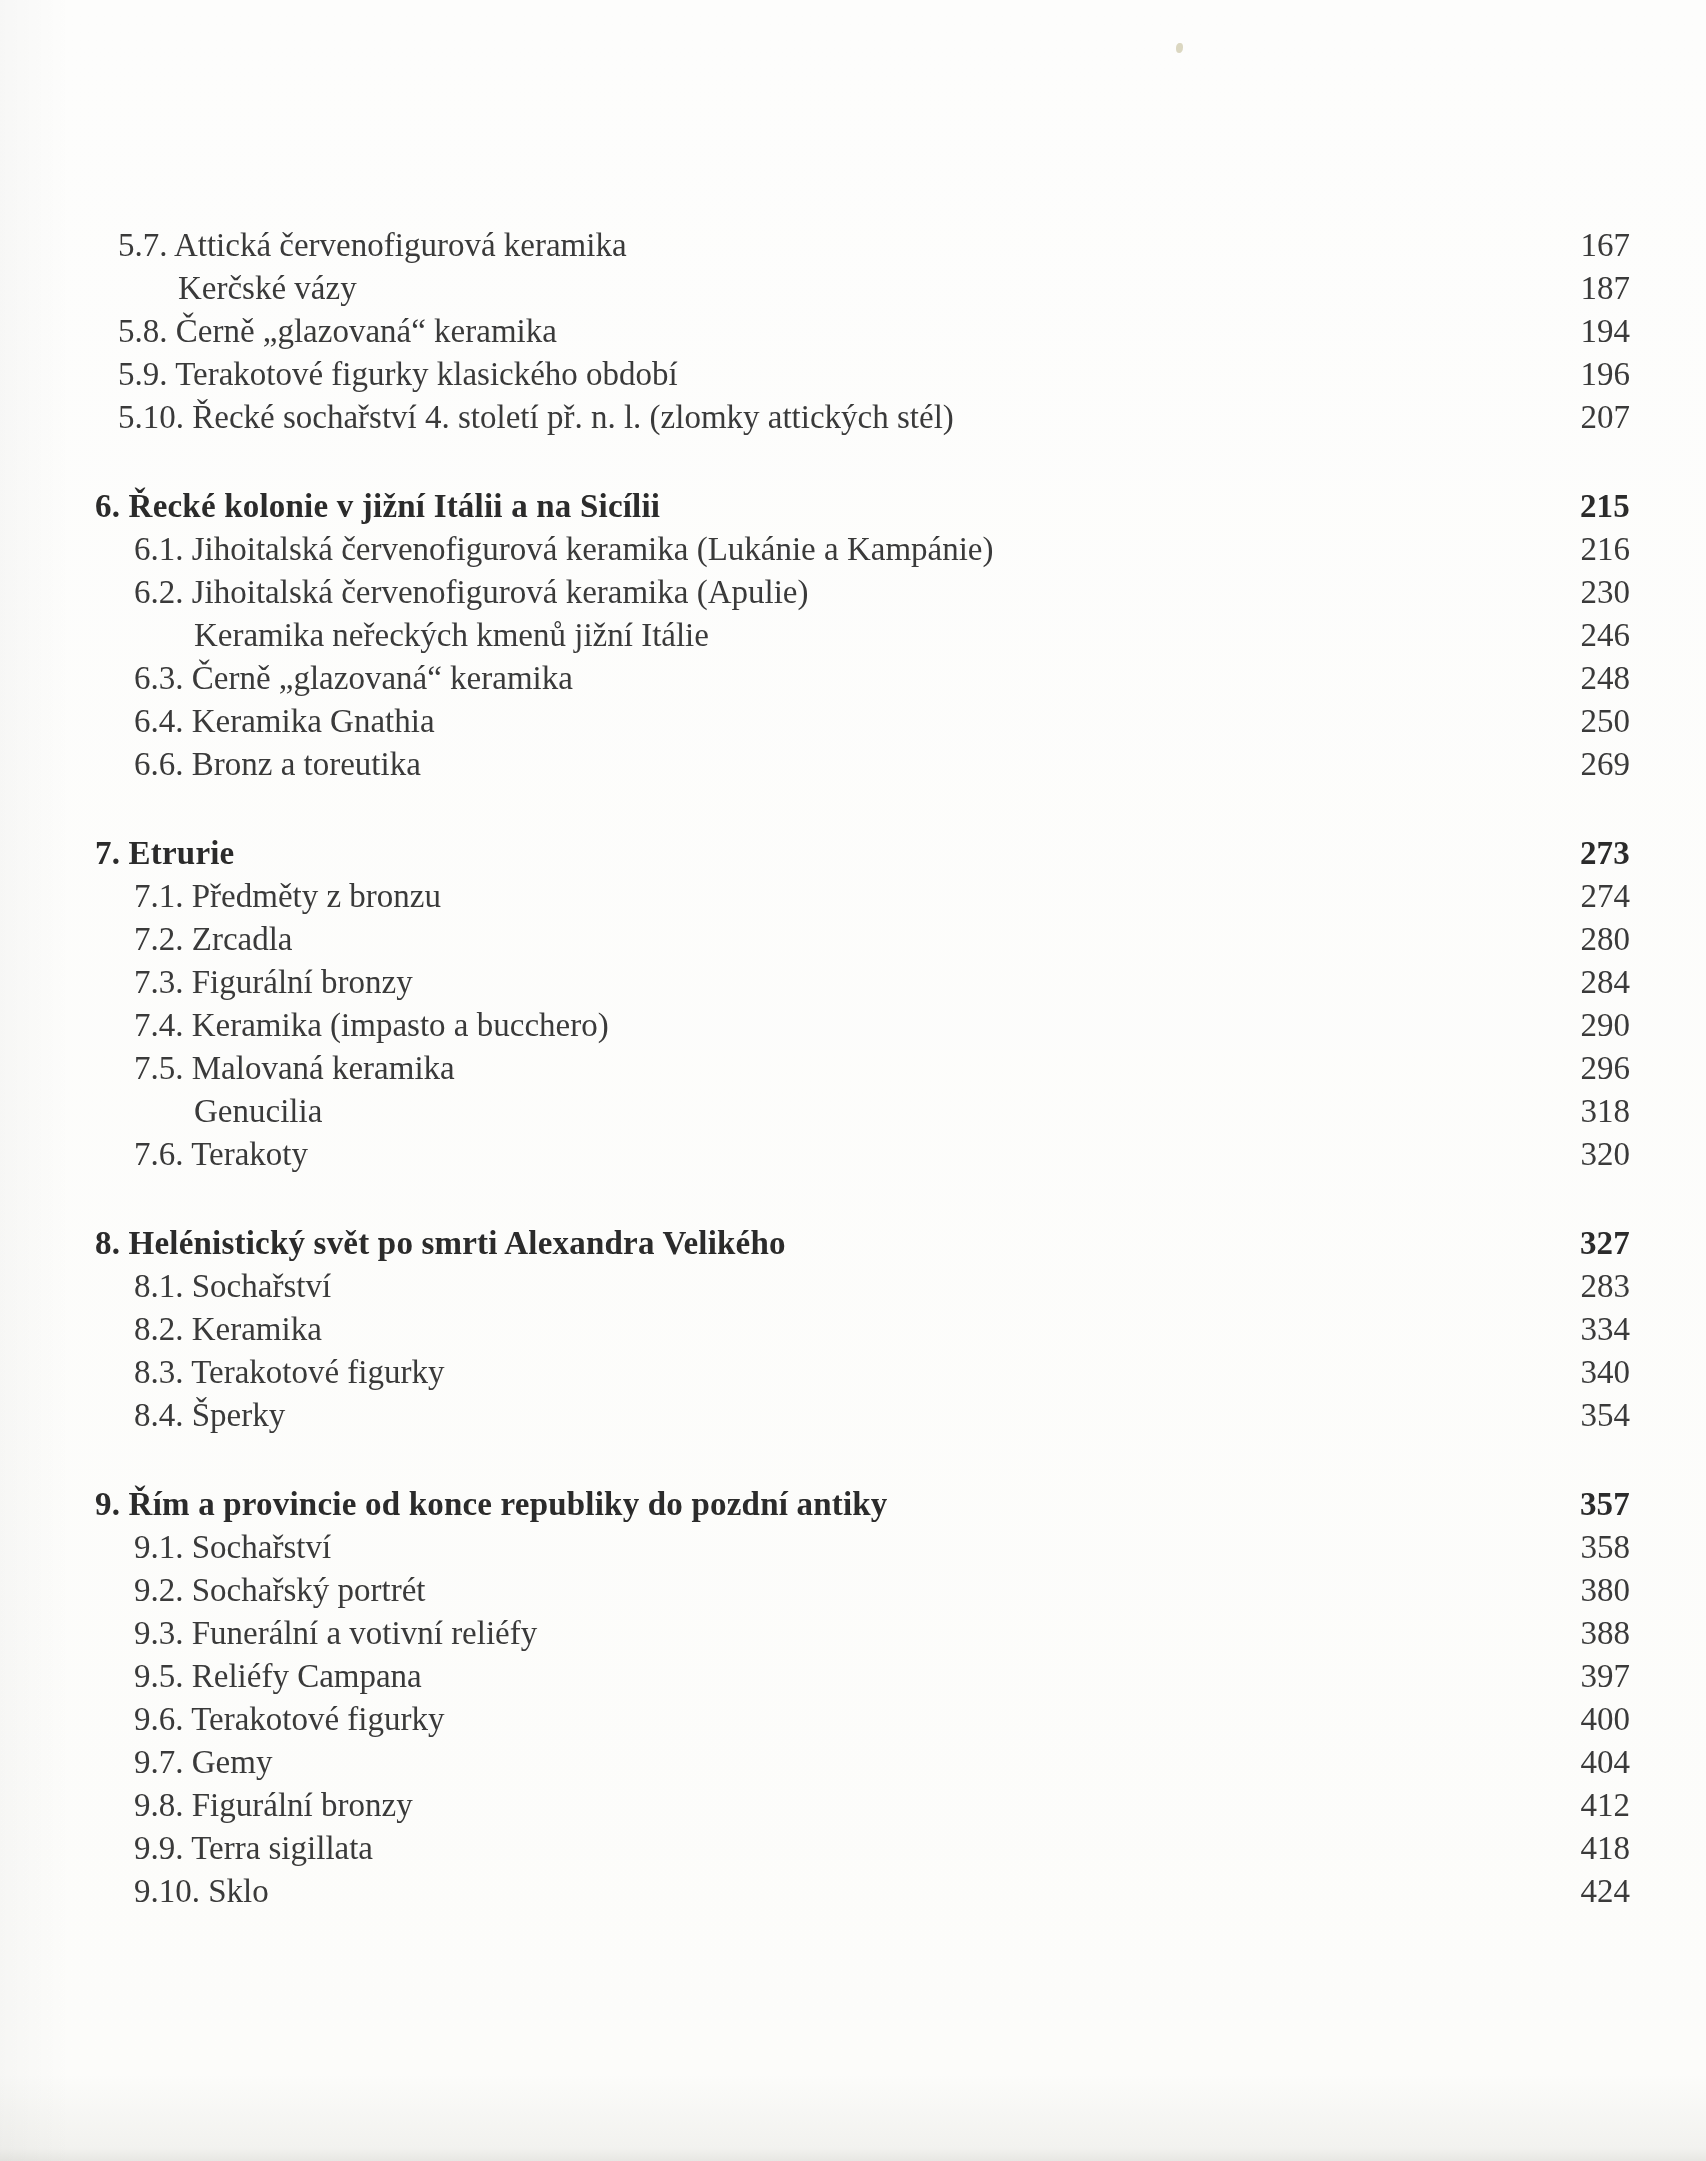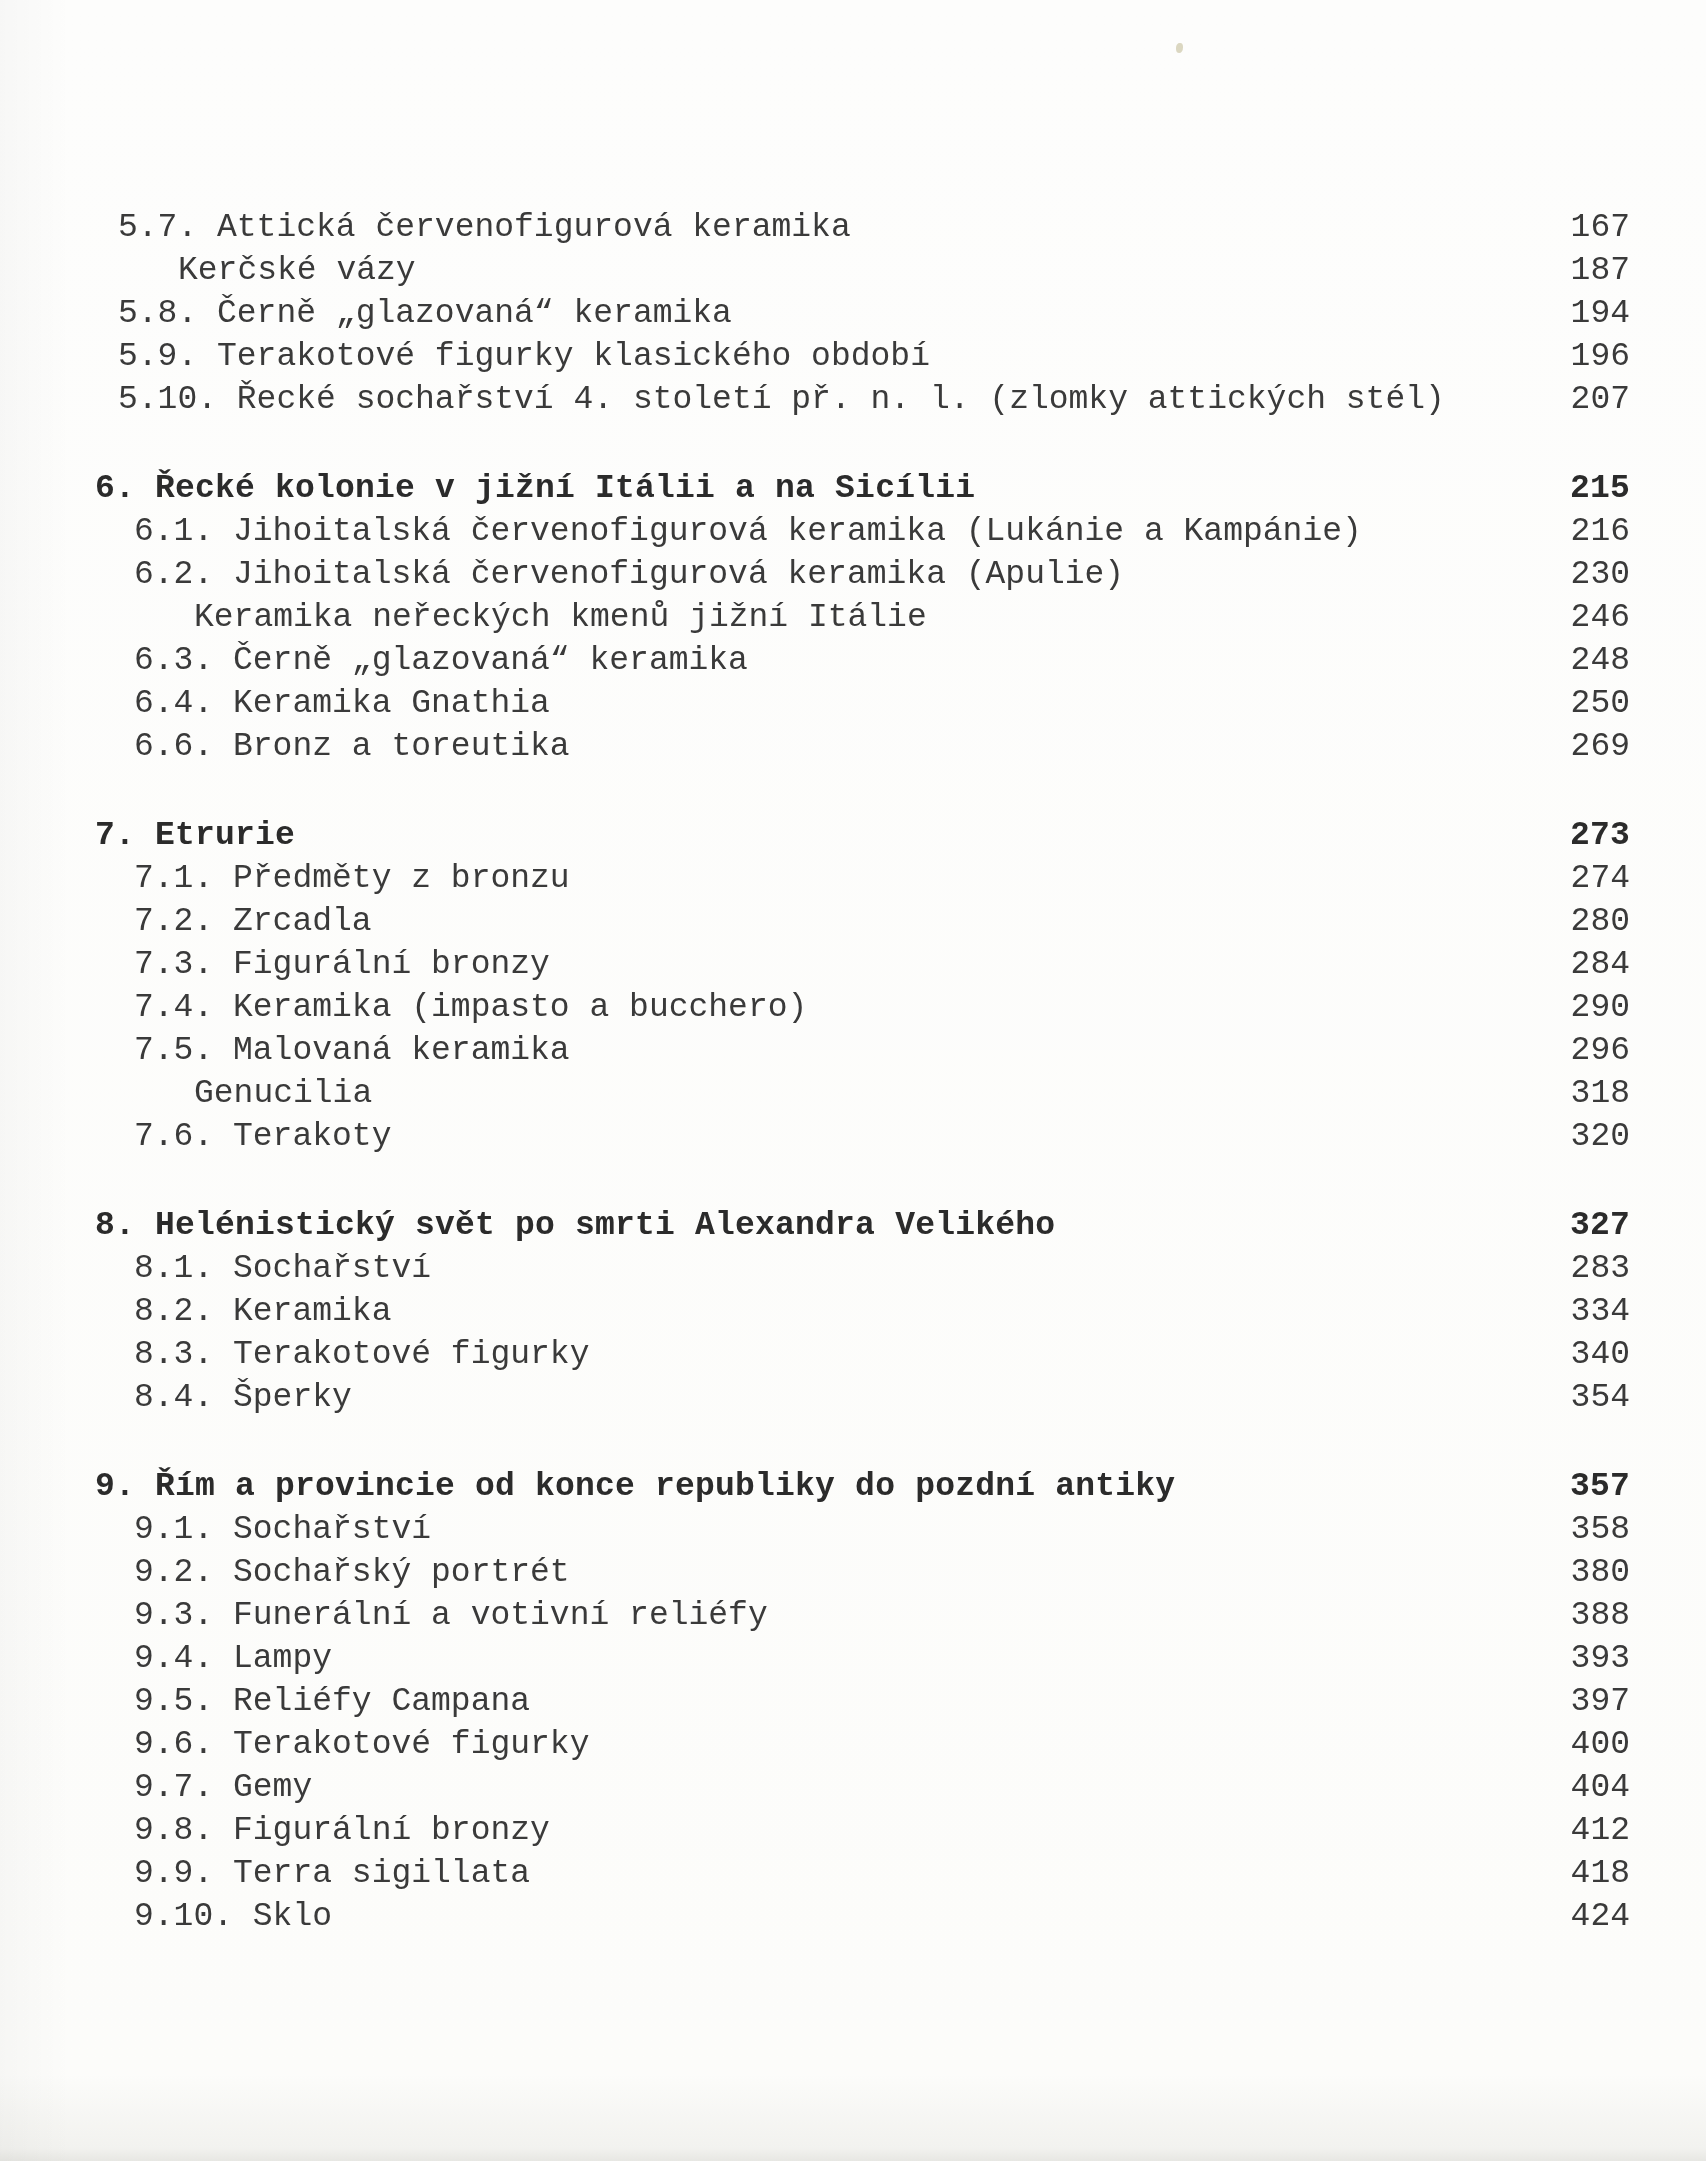"5.7. Attická červenofigurová keramika" .toc { font-family: Liberation Mono, monospace -> none; top: 206px -> 224px }
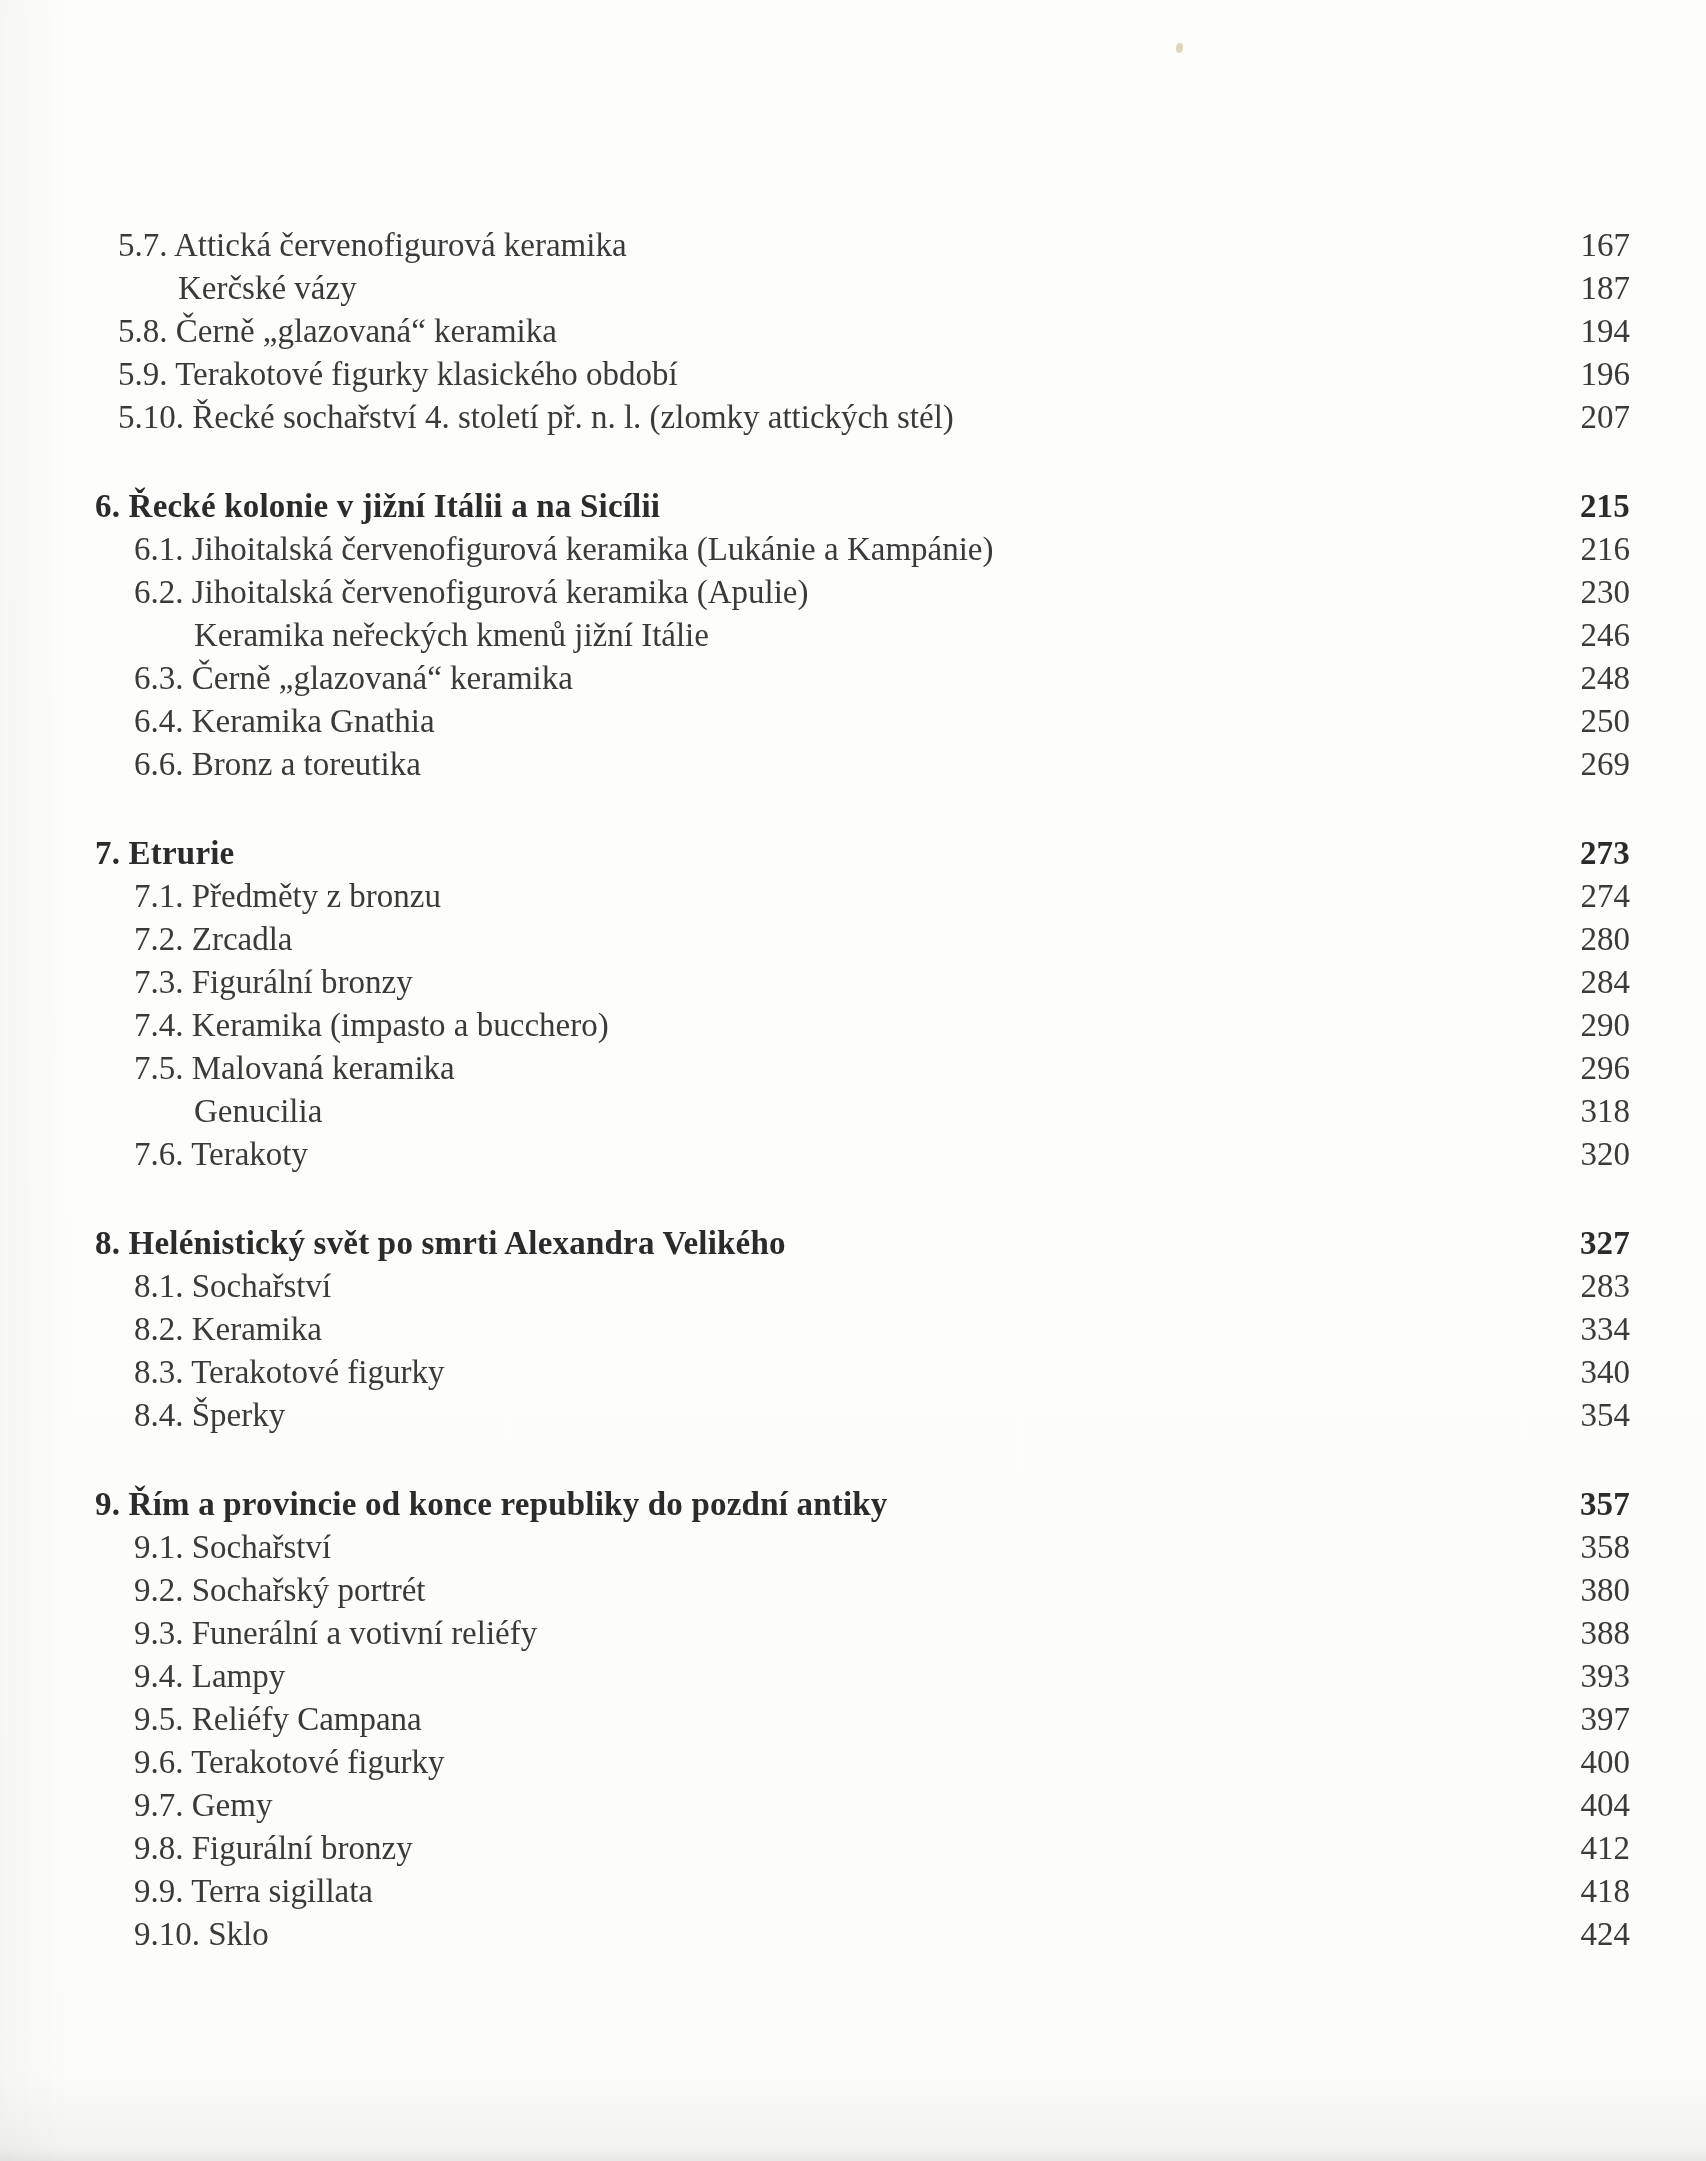"9.4. Lampy" div.toc-row { html: <div> <span>9.4. Lampy</span> <span>393</span> </div> -> none }
